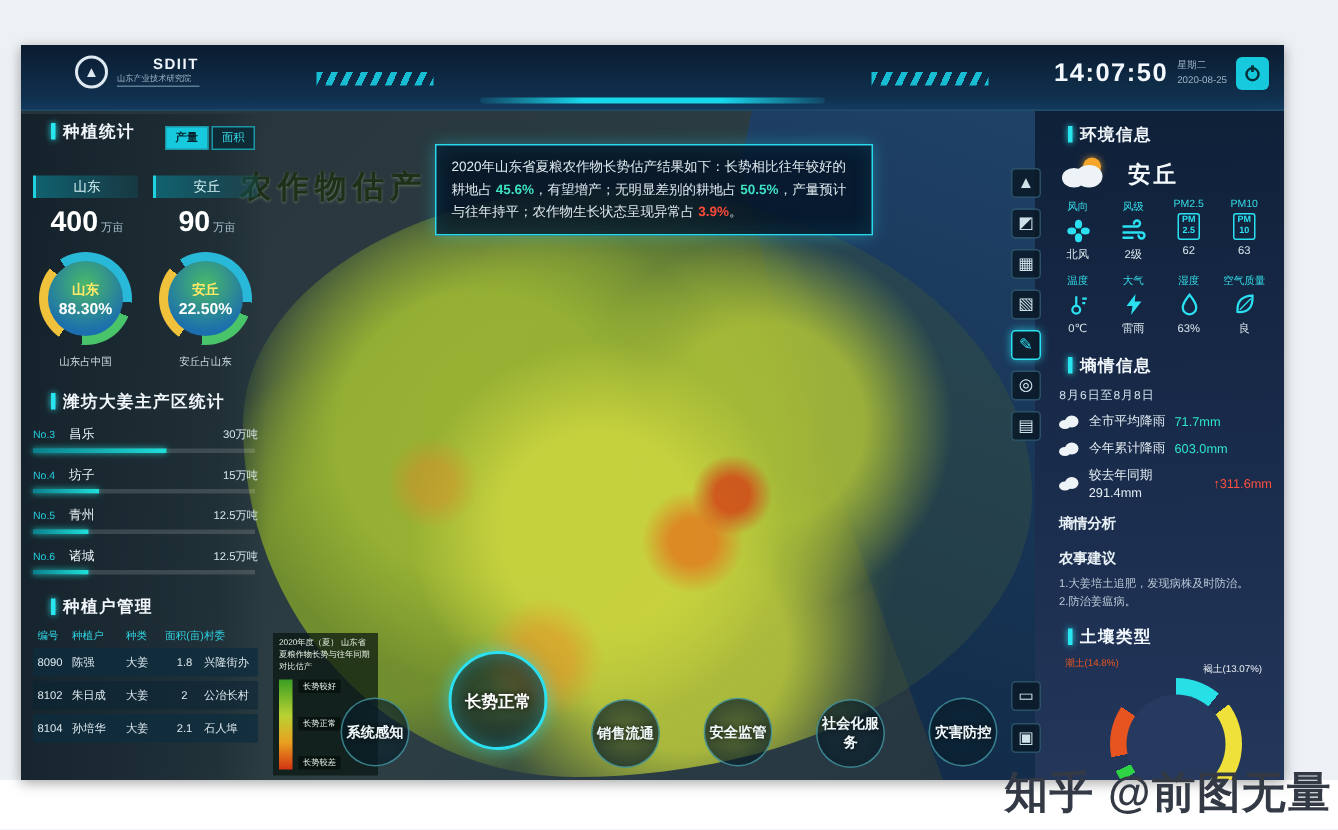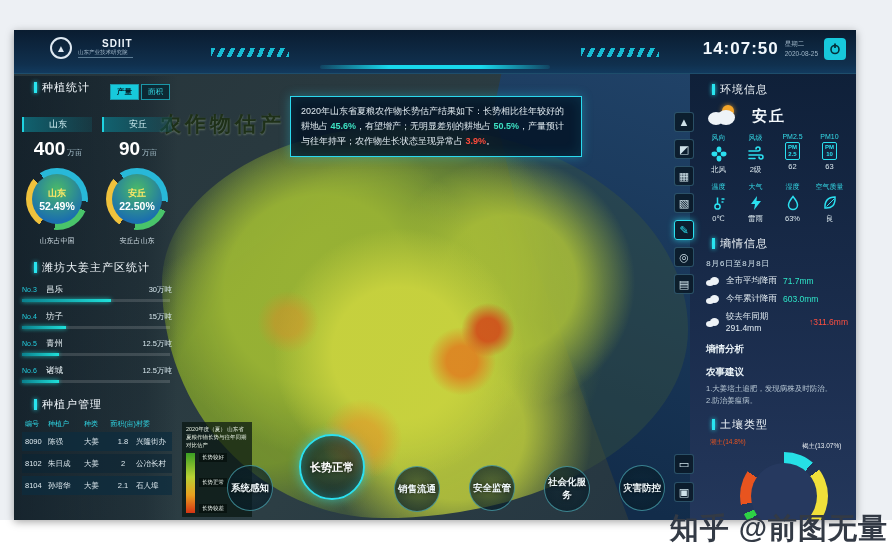"种植统计" .ptitle { font-weight: normal -> bold }
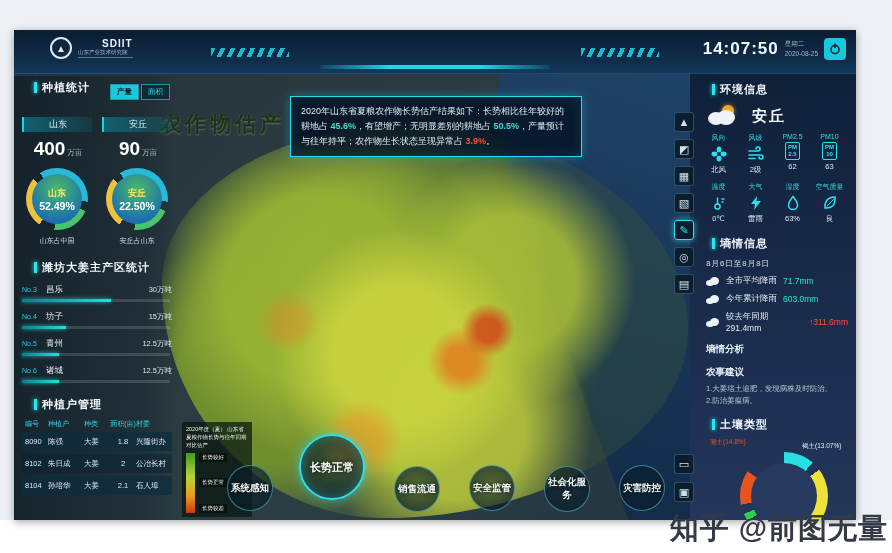"52.49%" u { text: 52.49% -> 88.30% }
